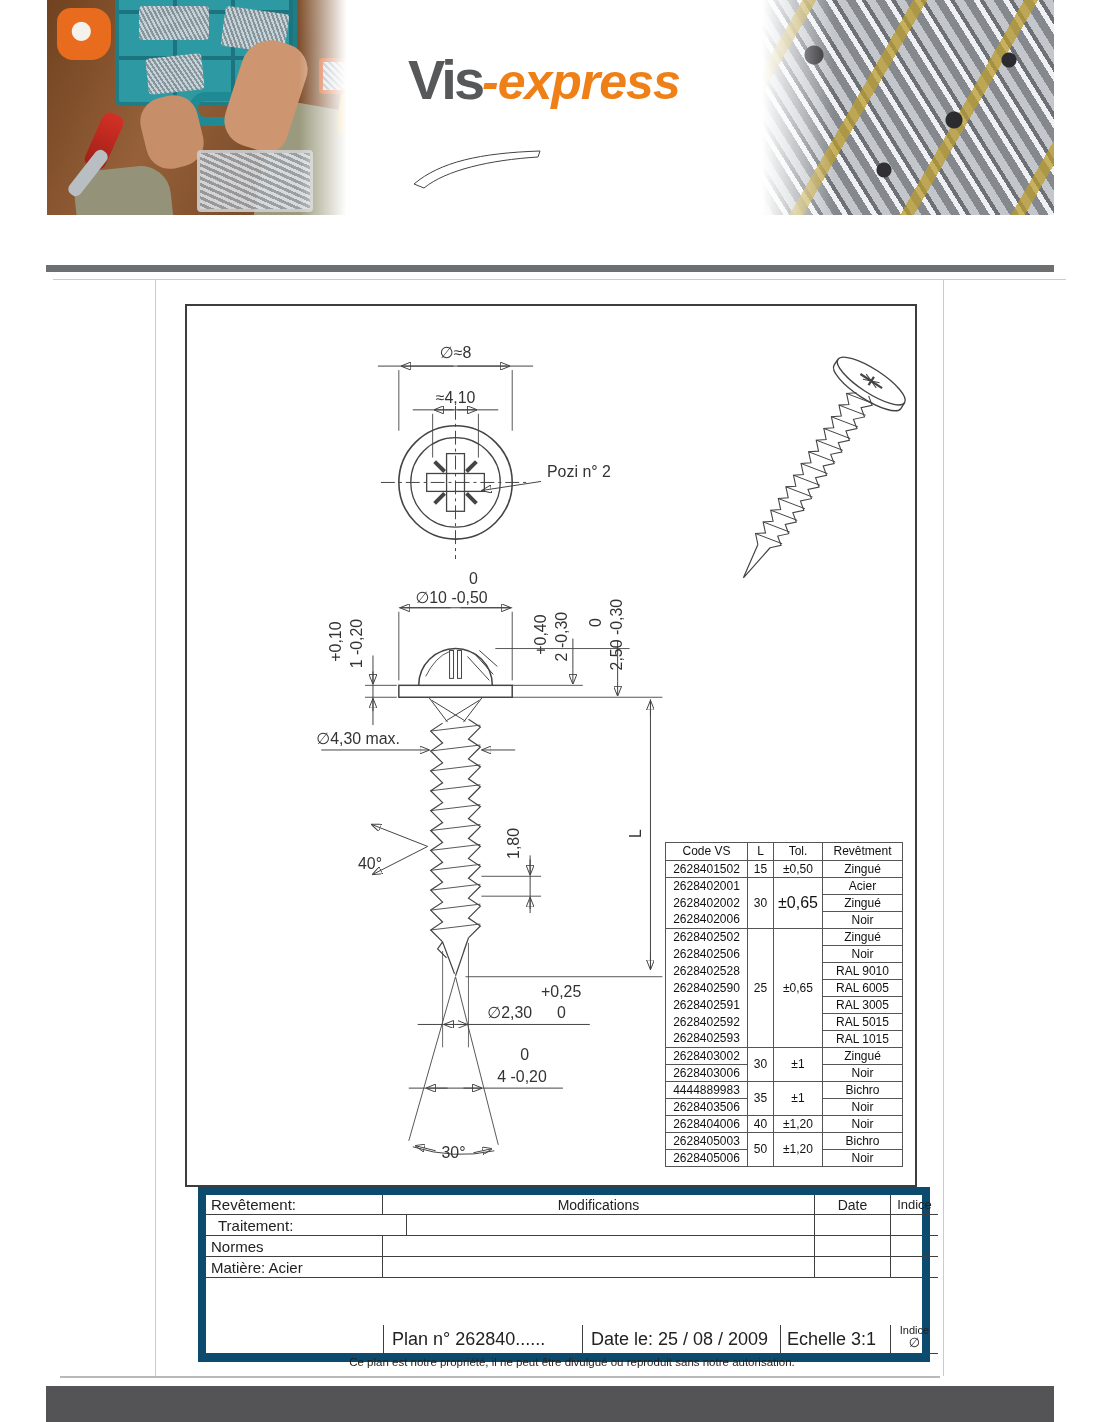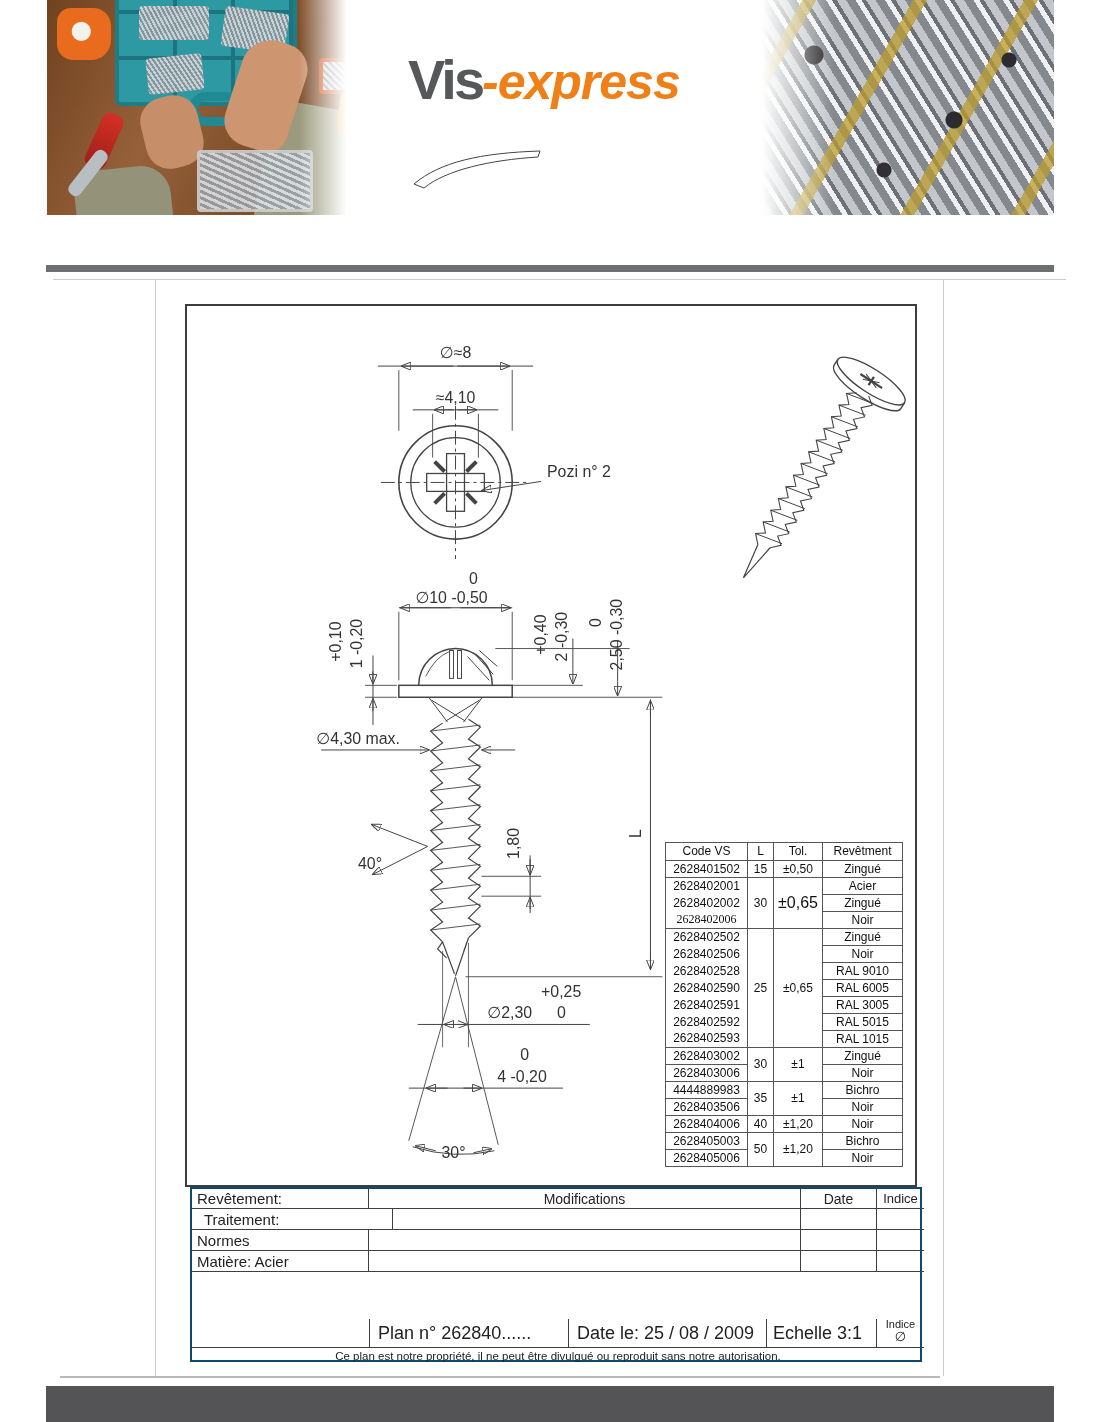"2628402006" td { font-family: Liberation Serif, serif -> none }
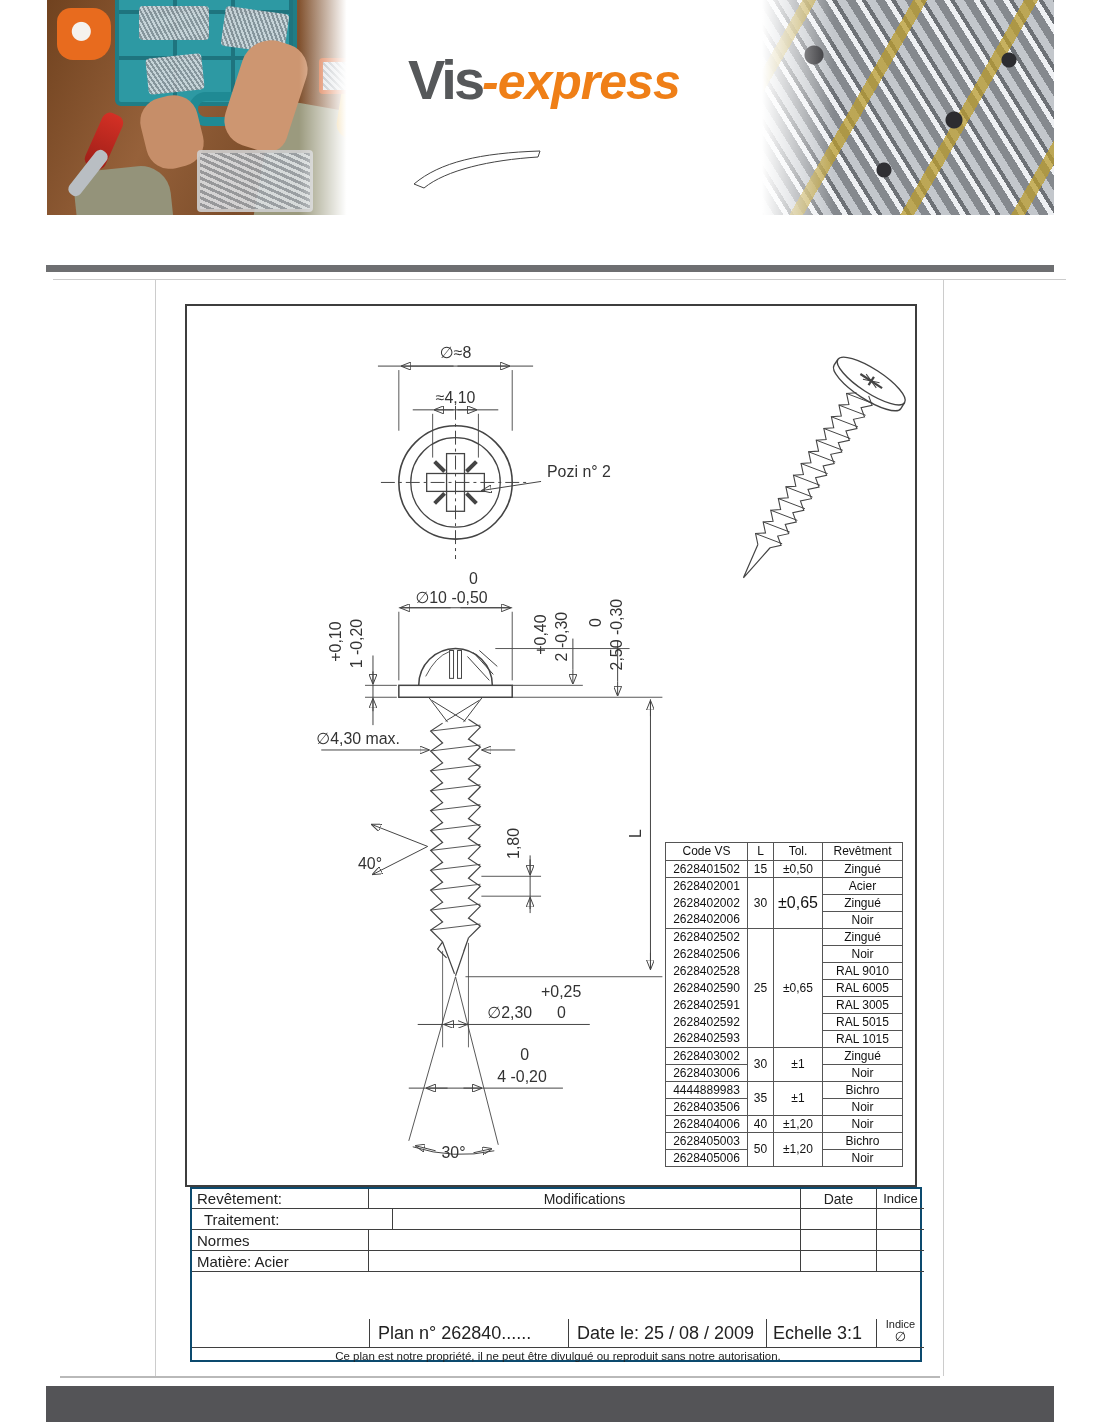"Revêtement:" .tblock { border: 2px solid #0c4a6e -> 8px solid #0c4a6e; left: 190px -> 198px }
